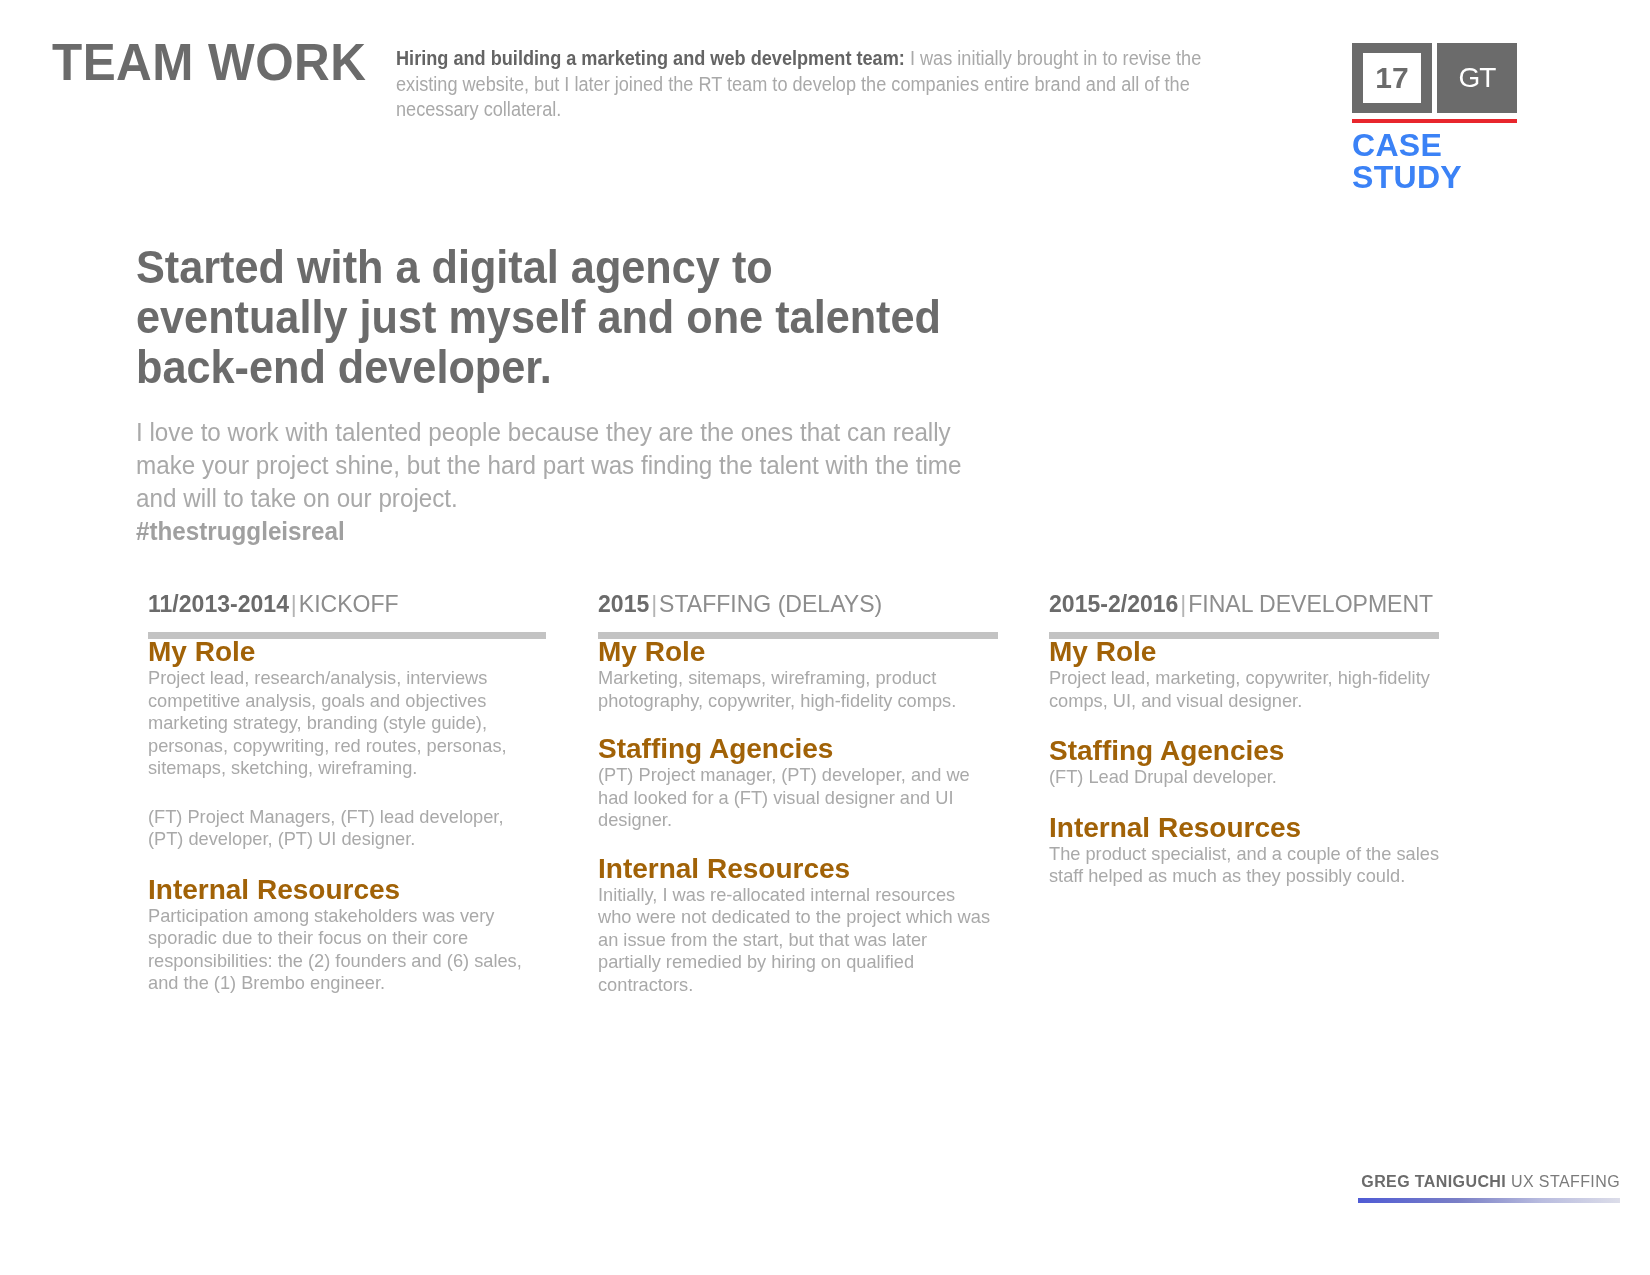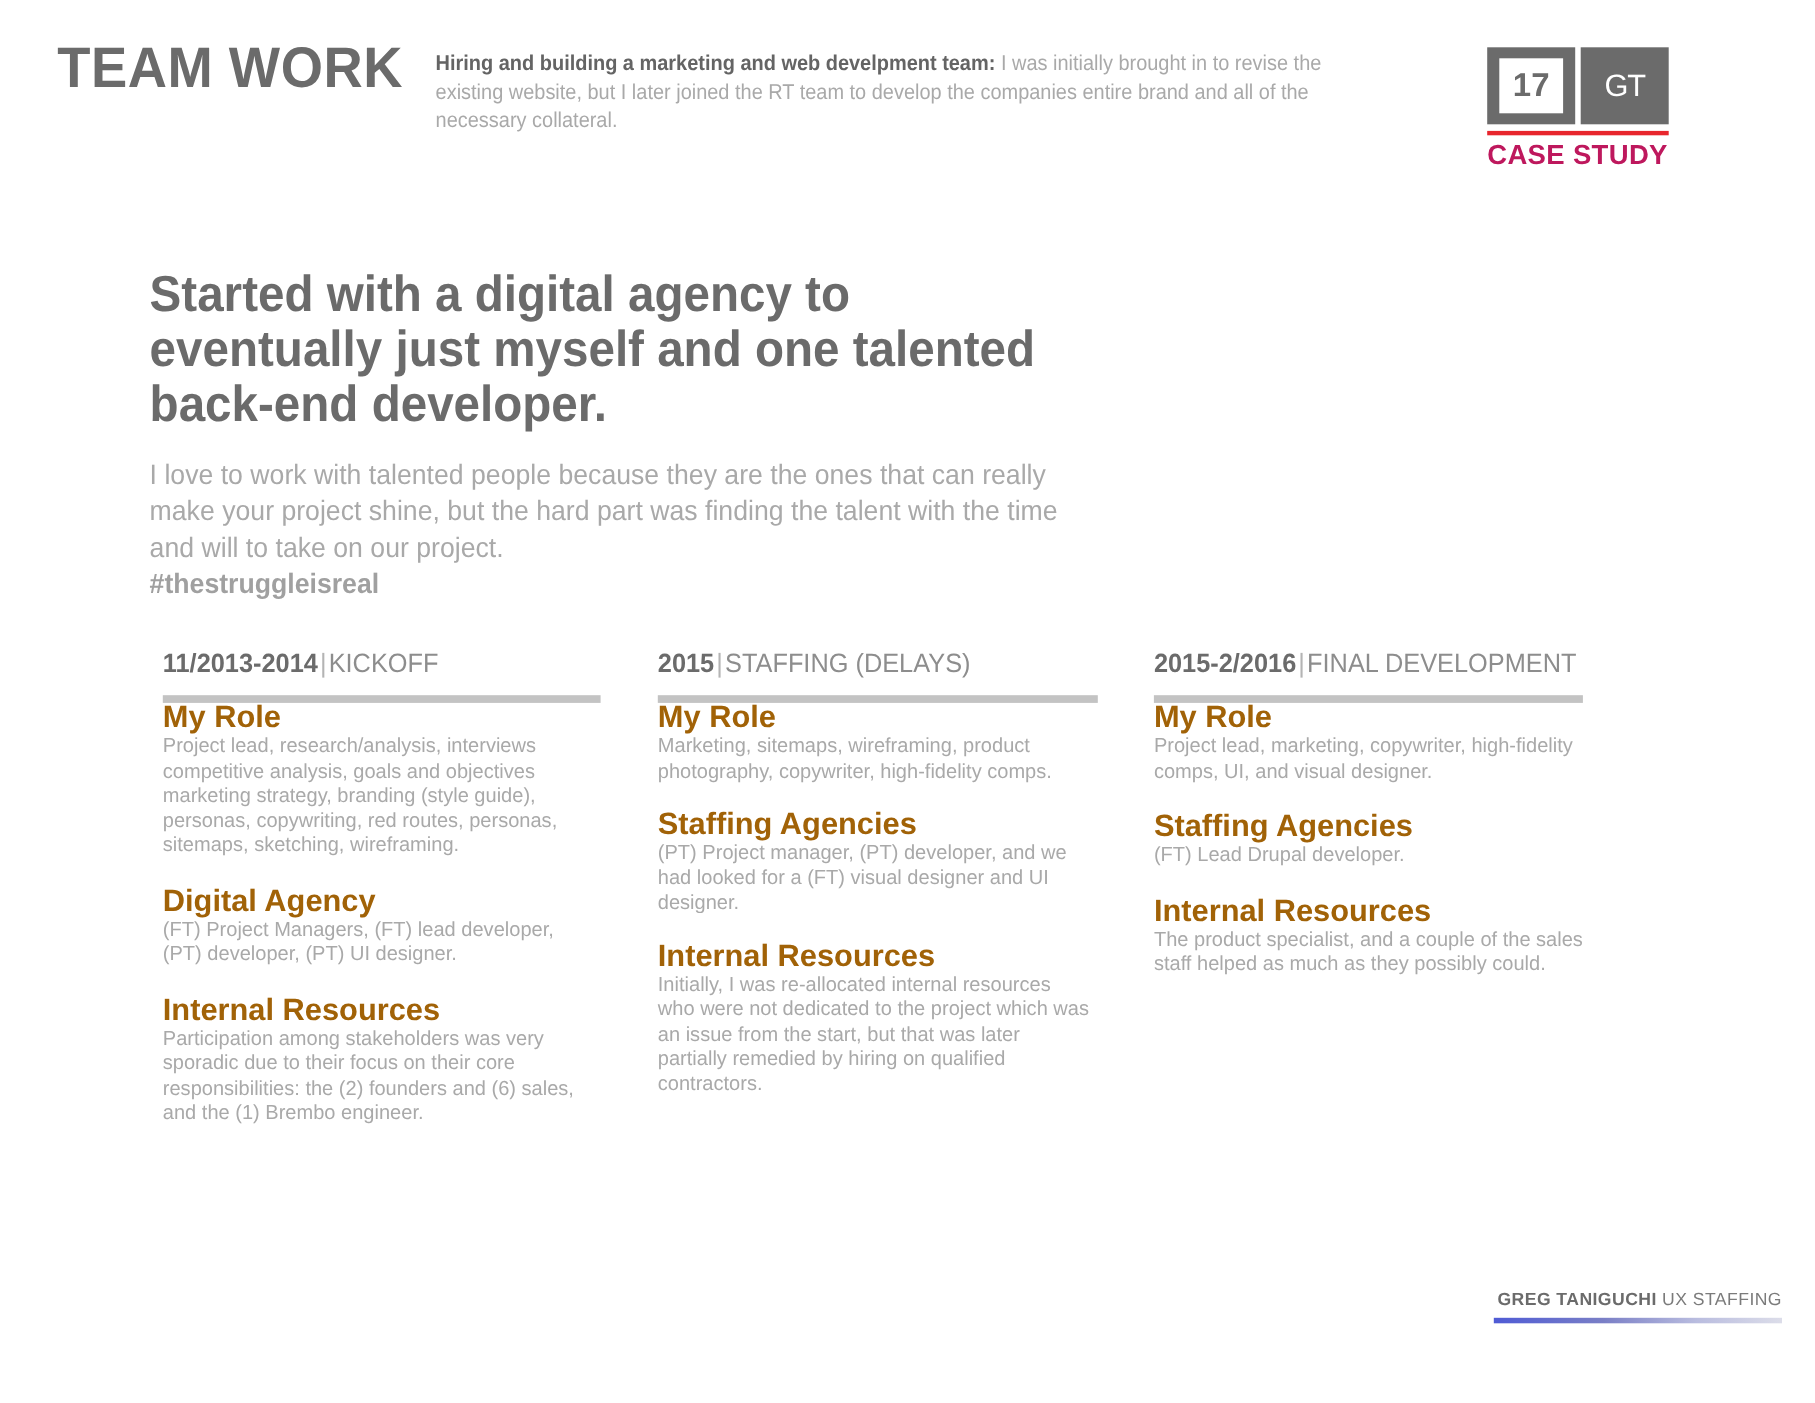"CASE STUDY" .logo-cap { color: #be185d -> #3b82f6; font-size: 25px -> 32px }
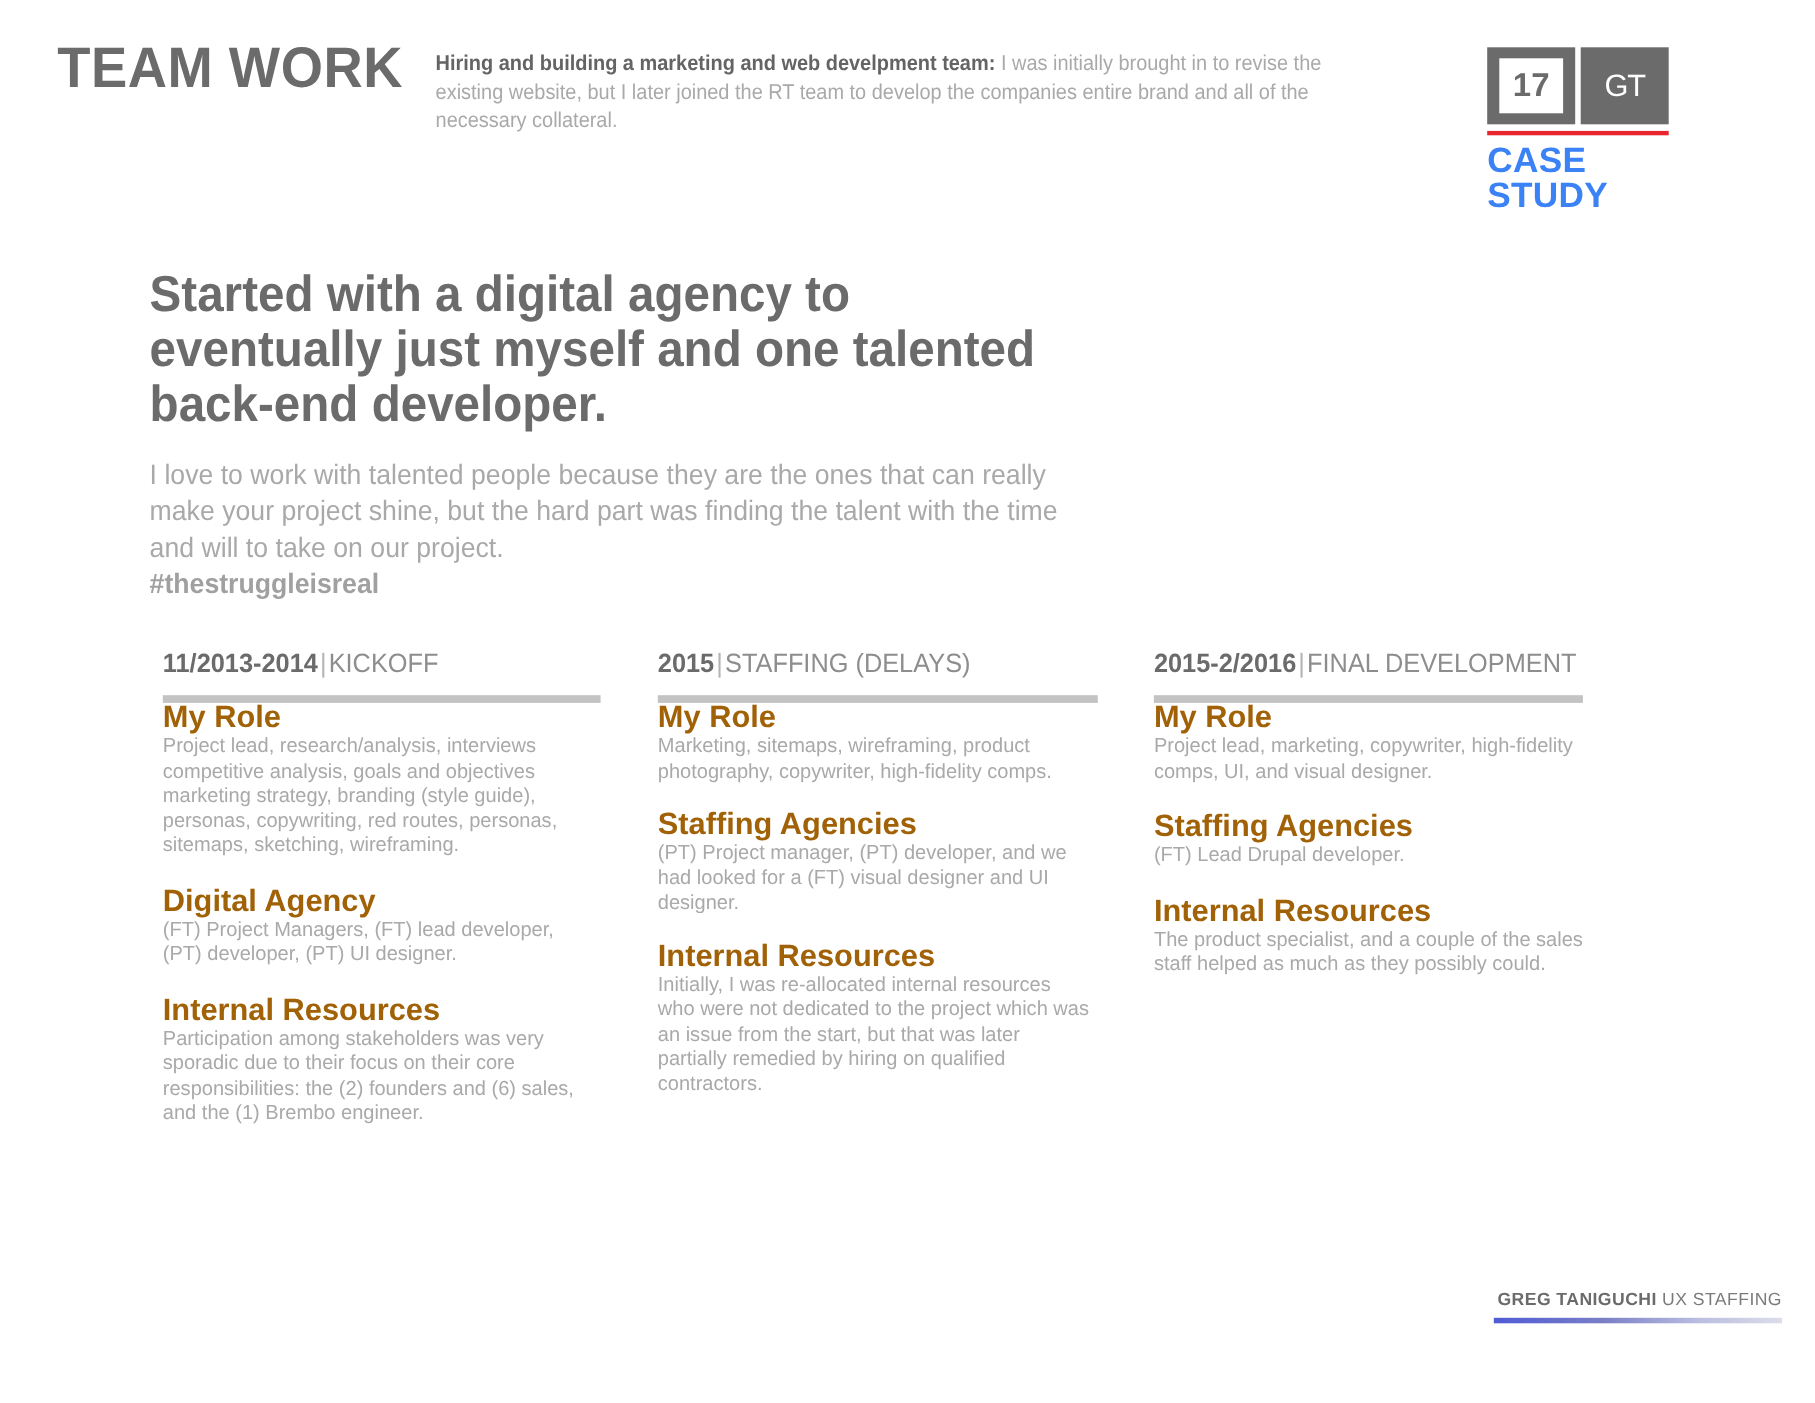"Digital Agency" div.sec-h { html: <div>Digital Agency</div> -> none }
